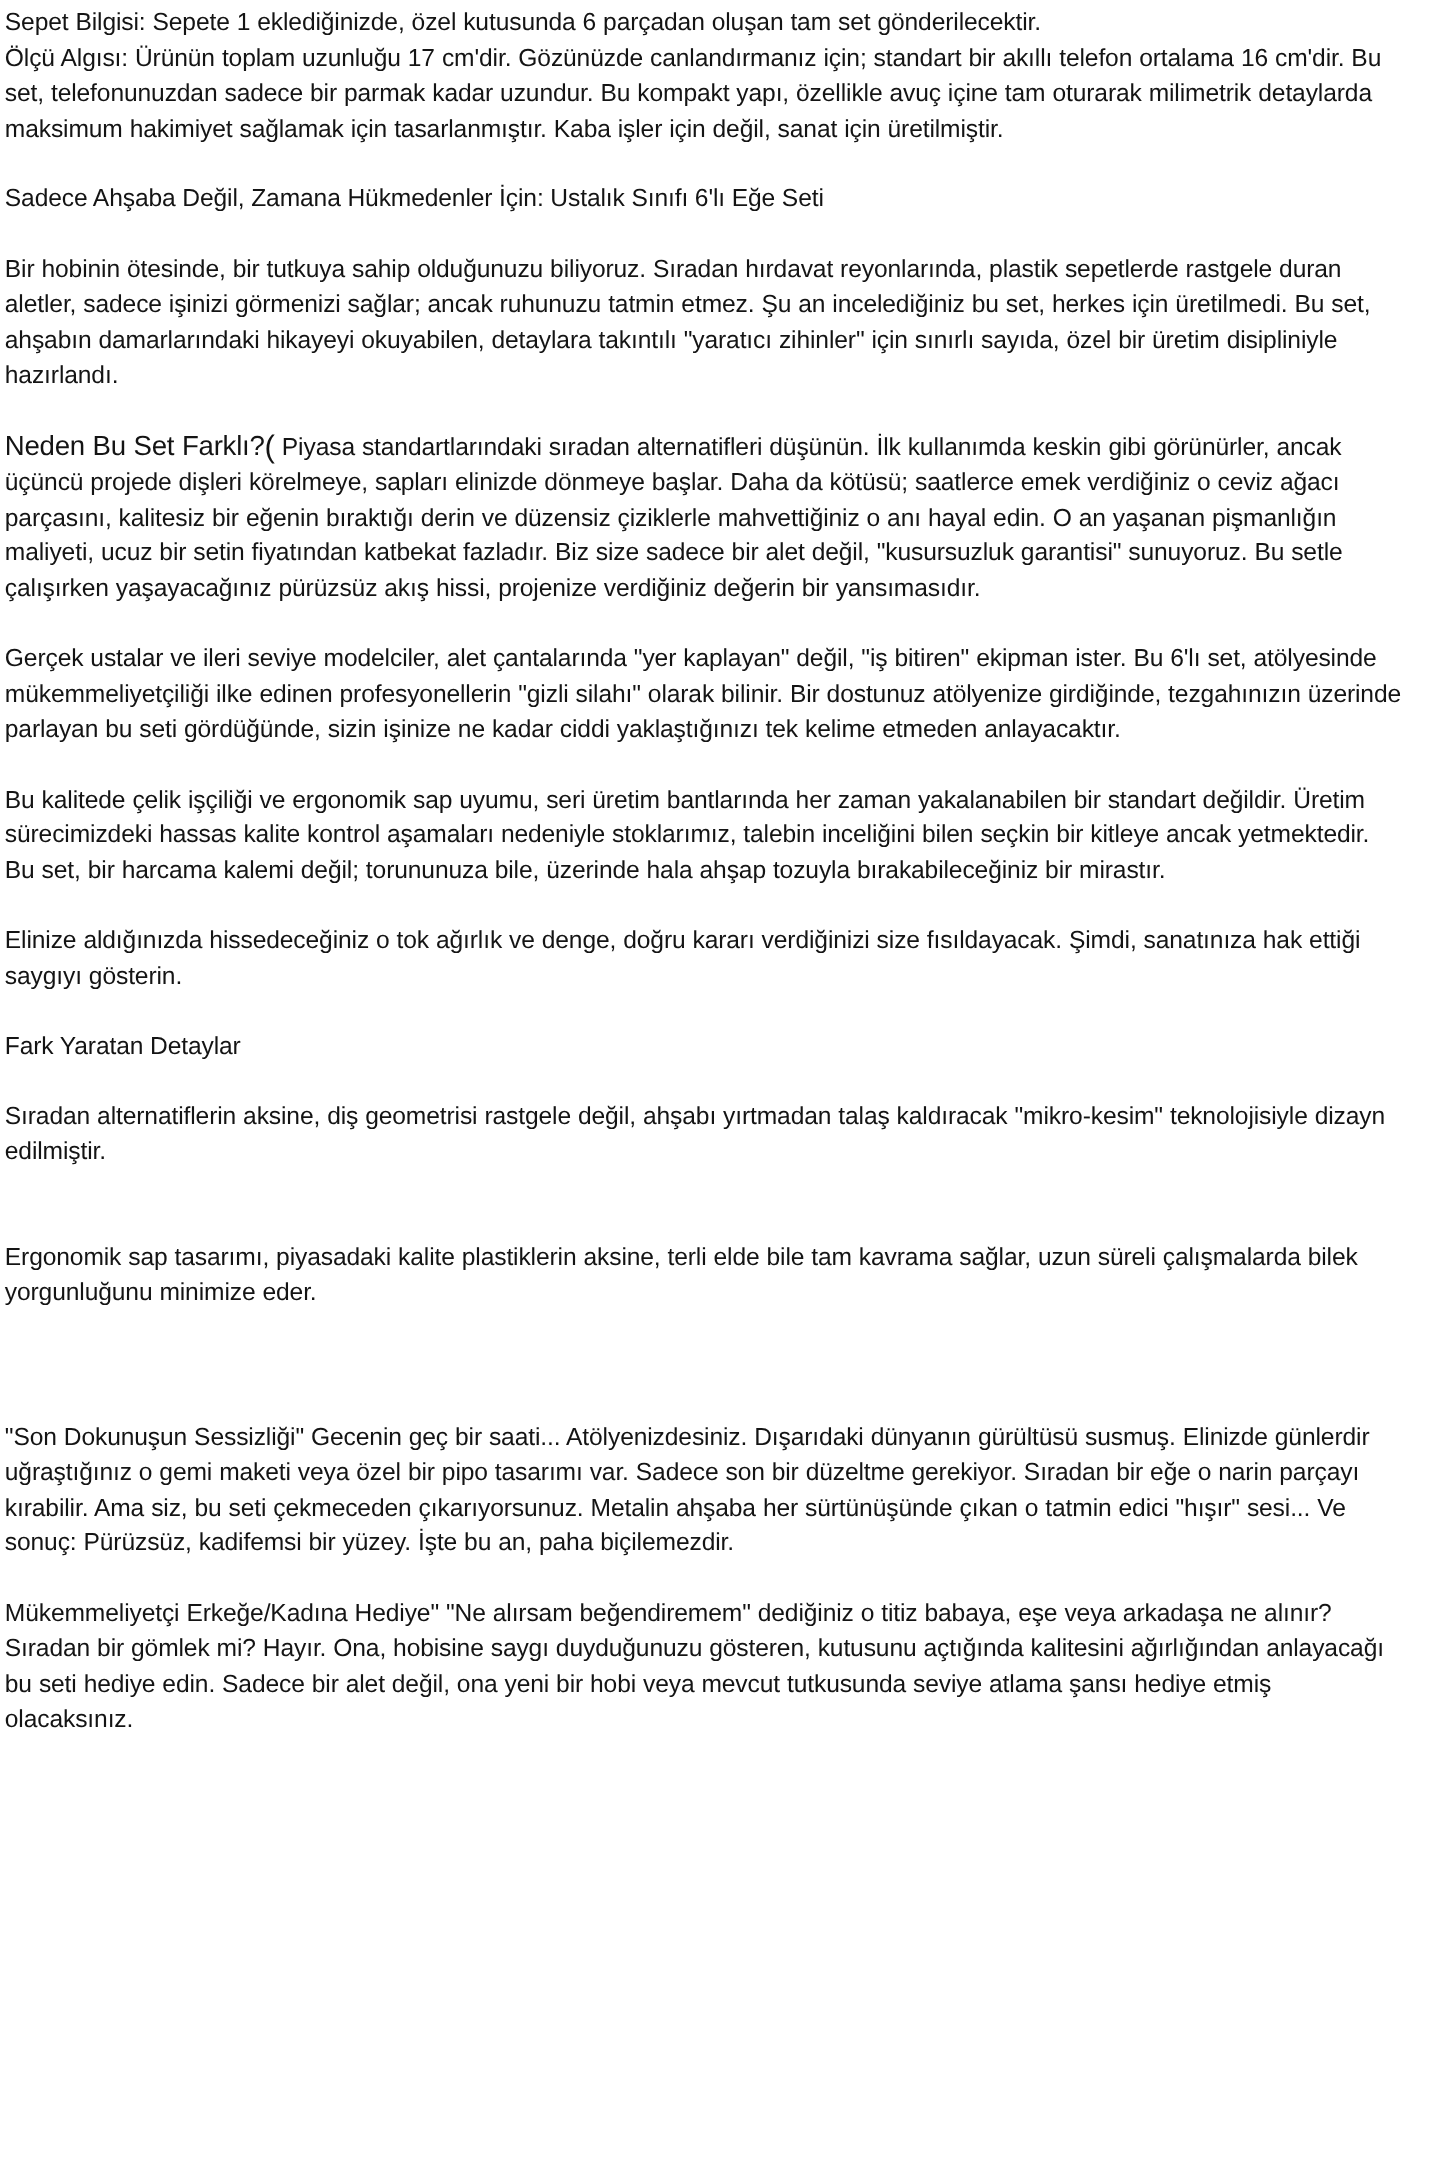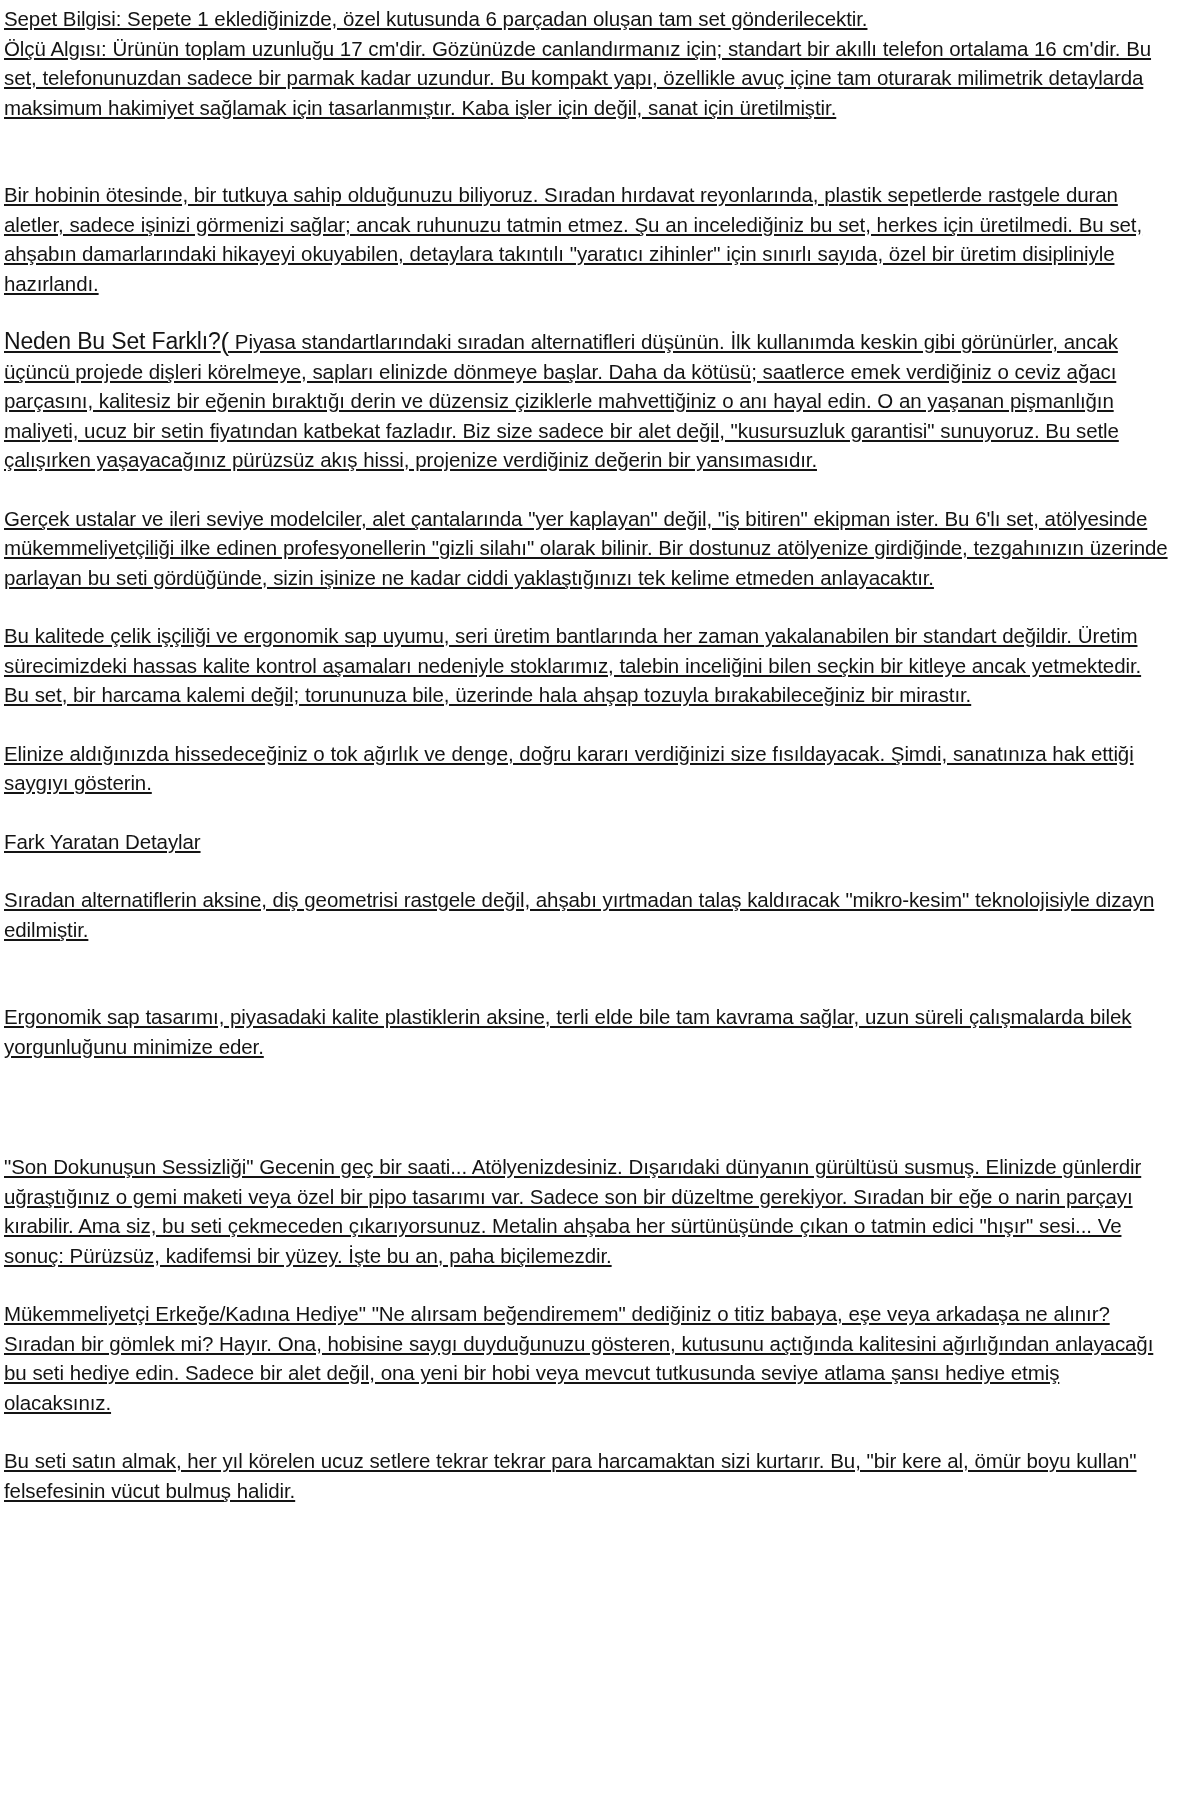"Sepet Bilgisi: Sepete 1 eklediğinizde," #doc { text-decoration: underline -> none }
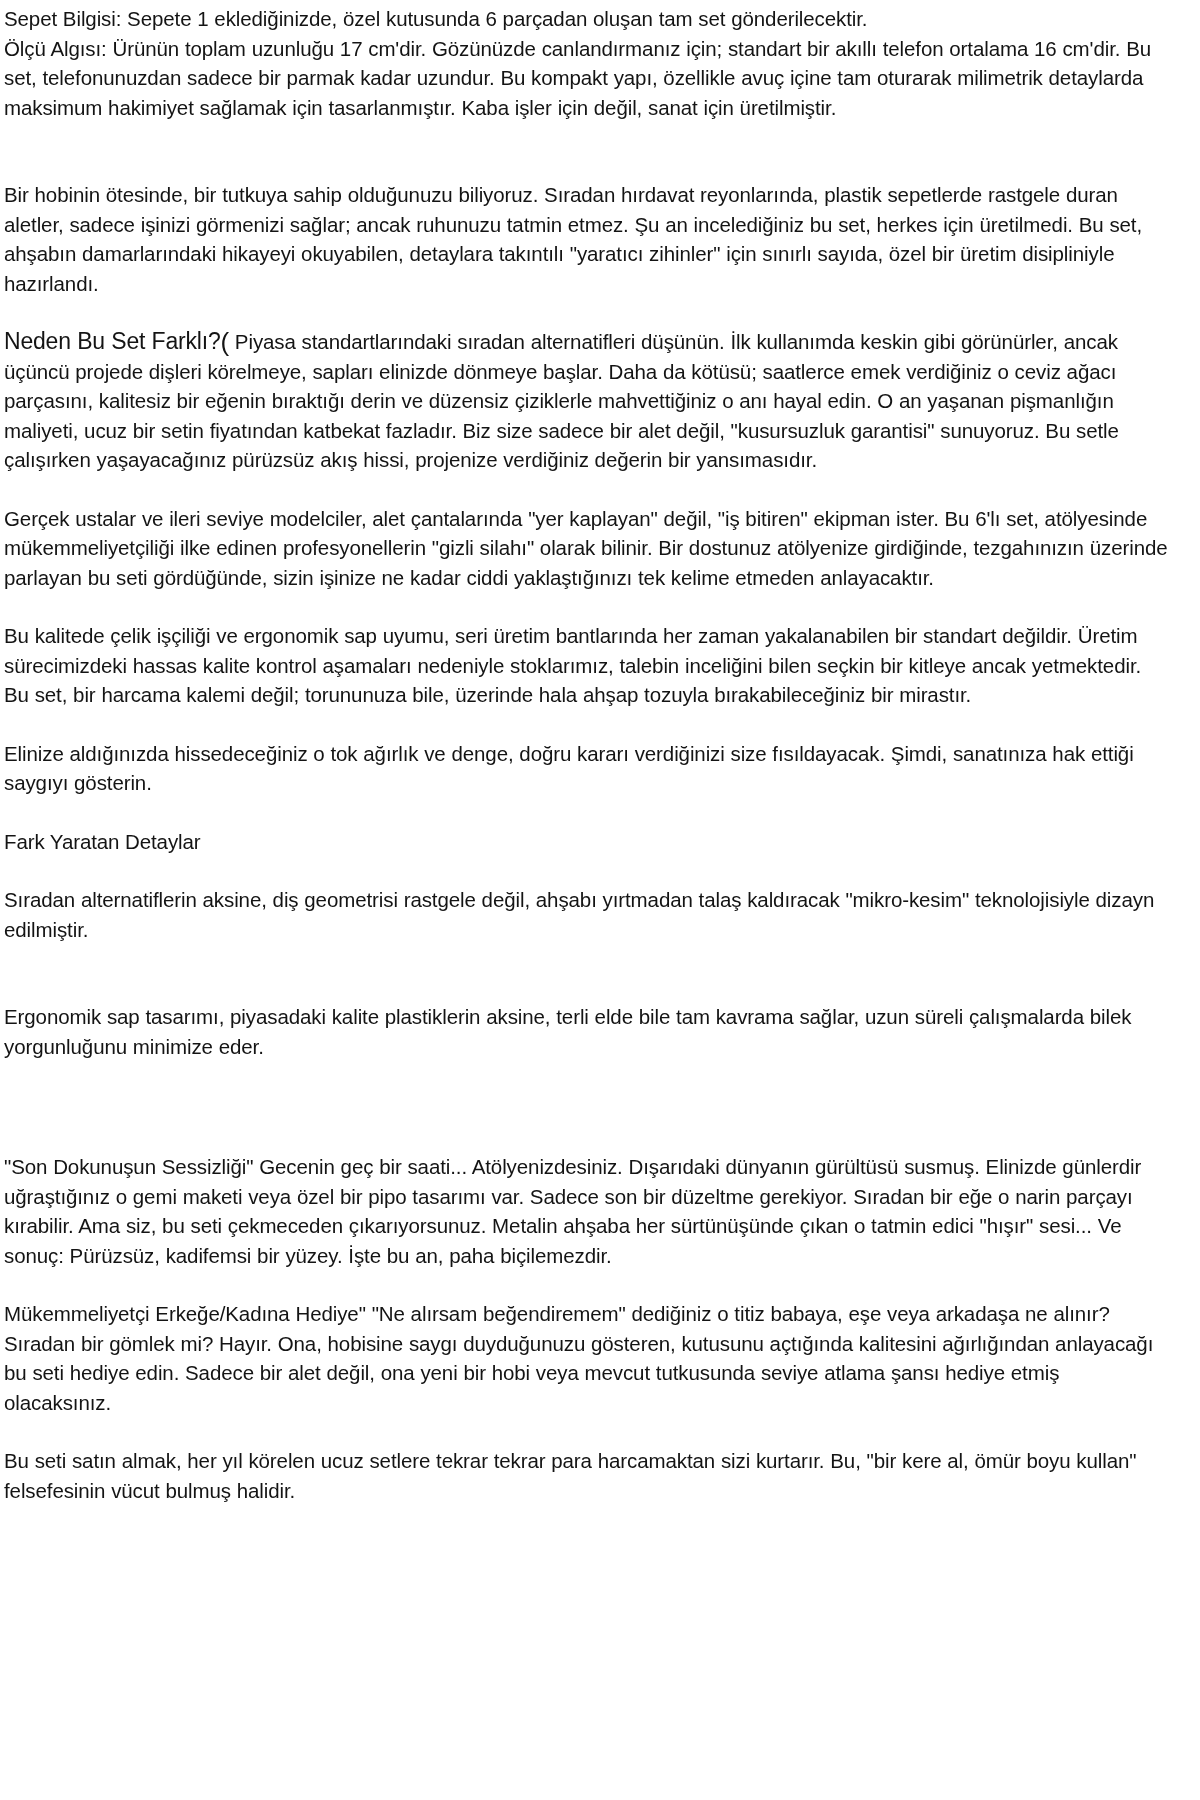"Sadece Ahşaba Değil, Zamana Hükmedenler" h2.heading { html: none -> <h2>Sadece Ahşaba Değil, Zamana Hükmedenler İçin: Ustalık Sınıfı 6'lı Eğe Seti</h2> }
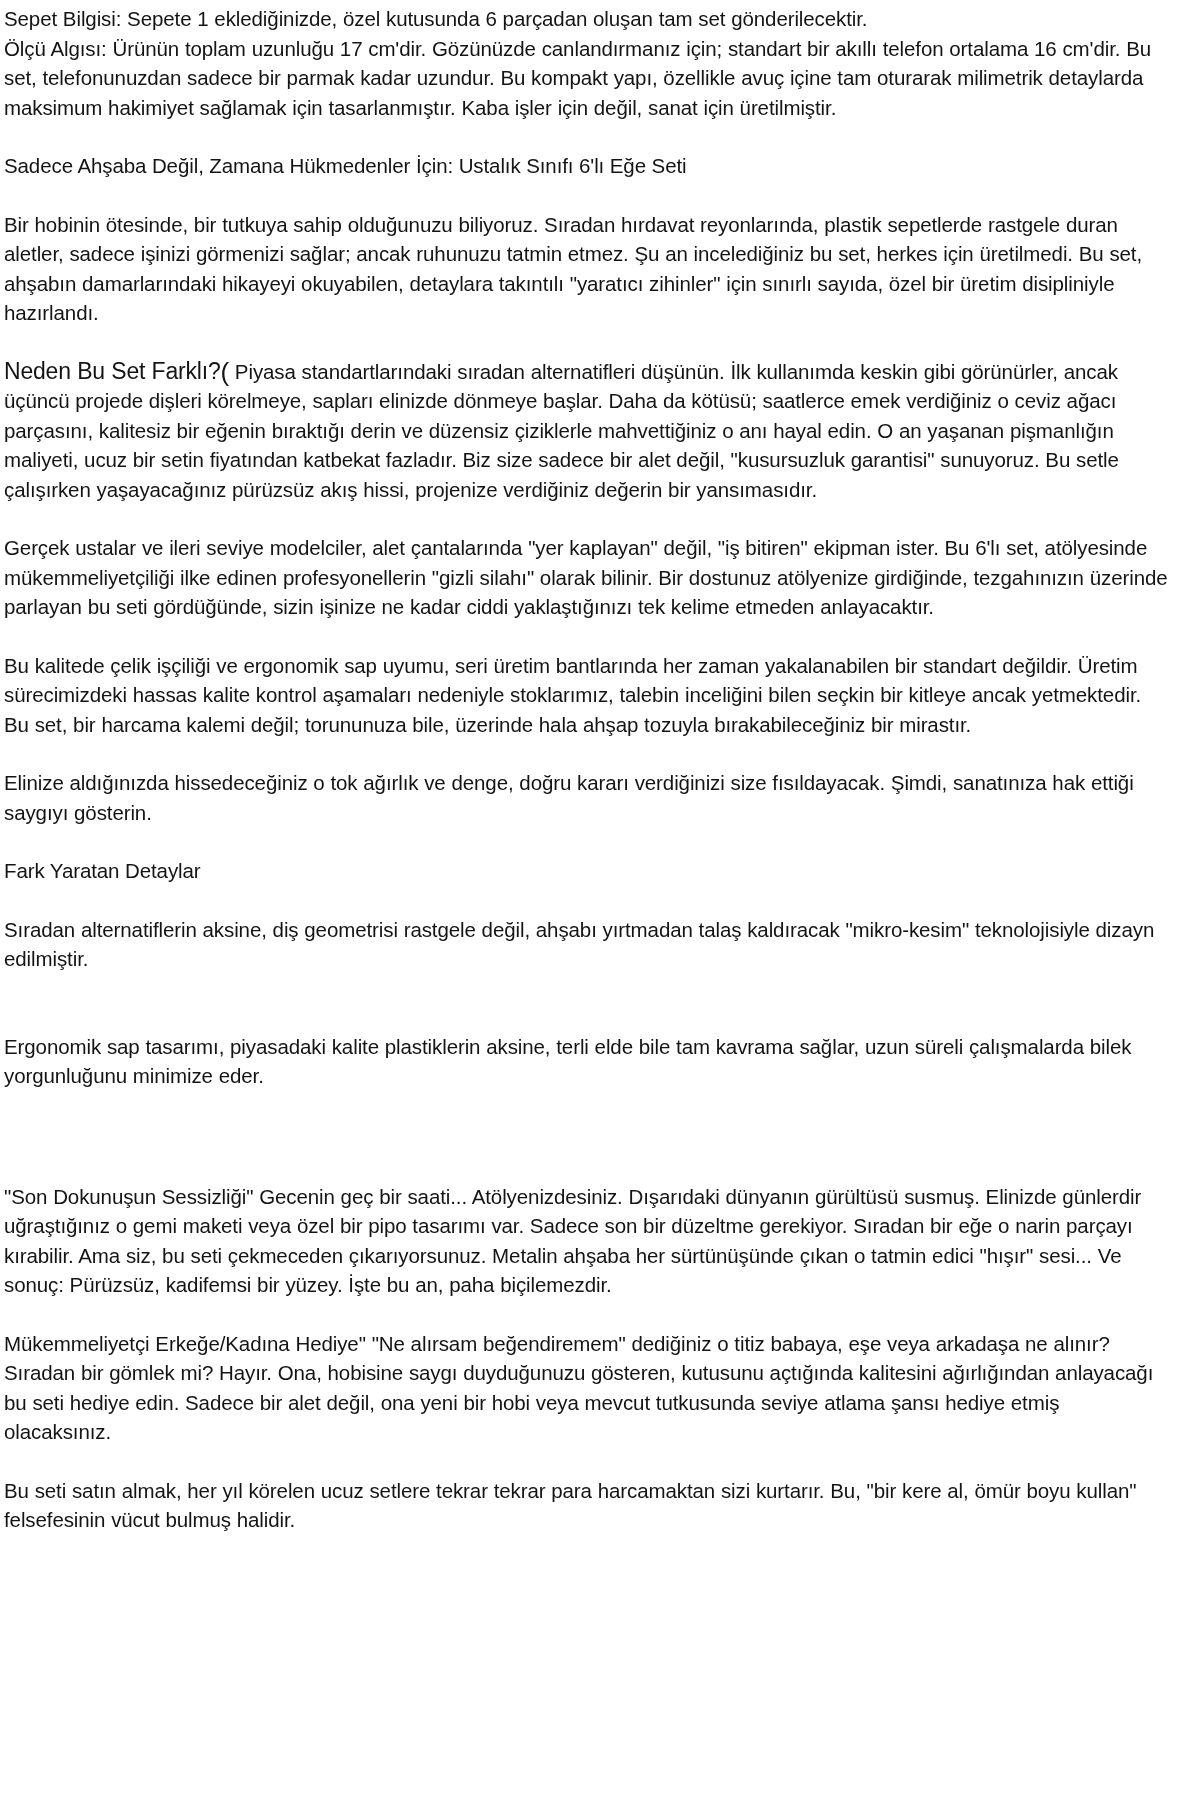"Bu seti satın almak, her" p.p { html: <p>Bu seti satın almak, her yıl körelen ucuz setlere tekrar tekrar para harcamaktan sizi kurtarır. Bu, "bir kere al, ömür boyu kullan" felsefesinin vücut bulmuş halidir.</p> -> none }
